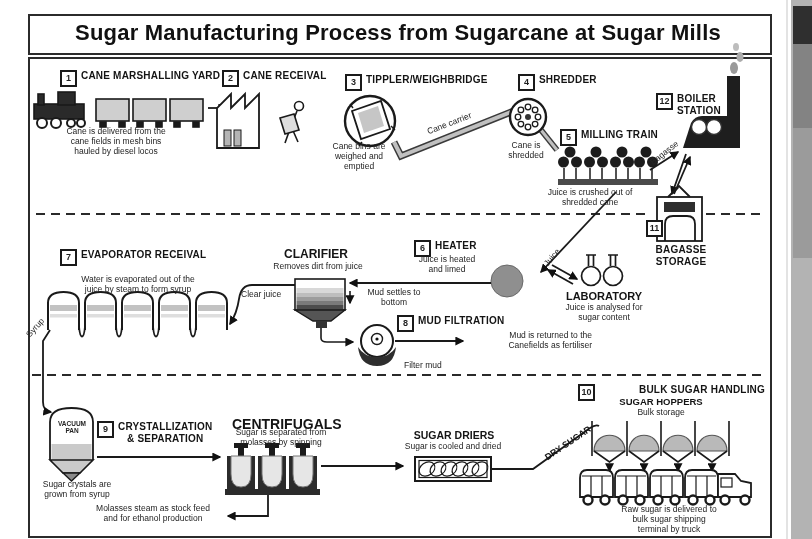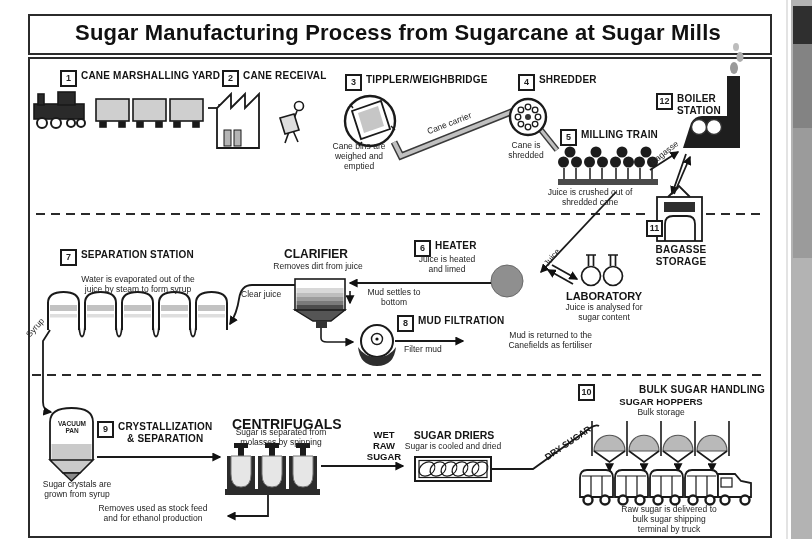"Cane is delivered from the" div.lab { html: none -> <div>Cane is delivered from the cane fields in mesh bins hauled by diesel locos</div> }
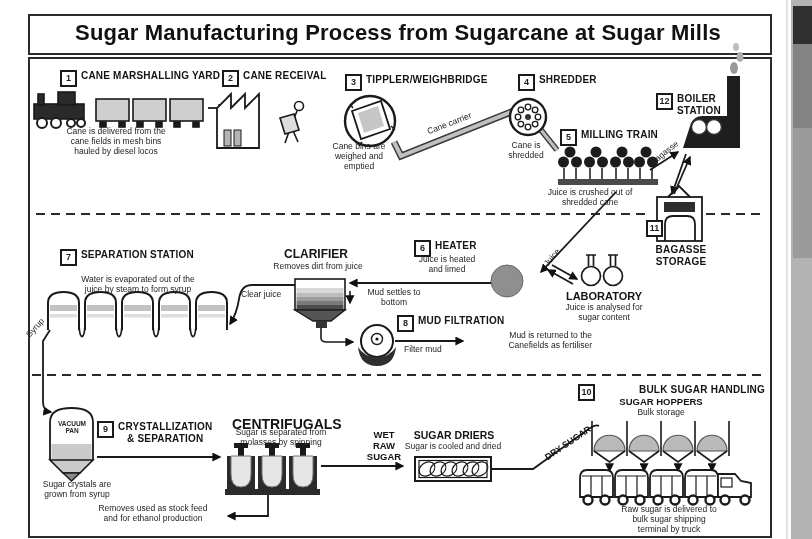"SEPARATION STATION" span.lbl { text: SEPARATION STATION -> EVAPORATOR RECEIVAL }
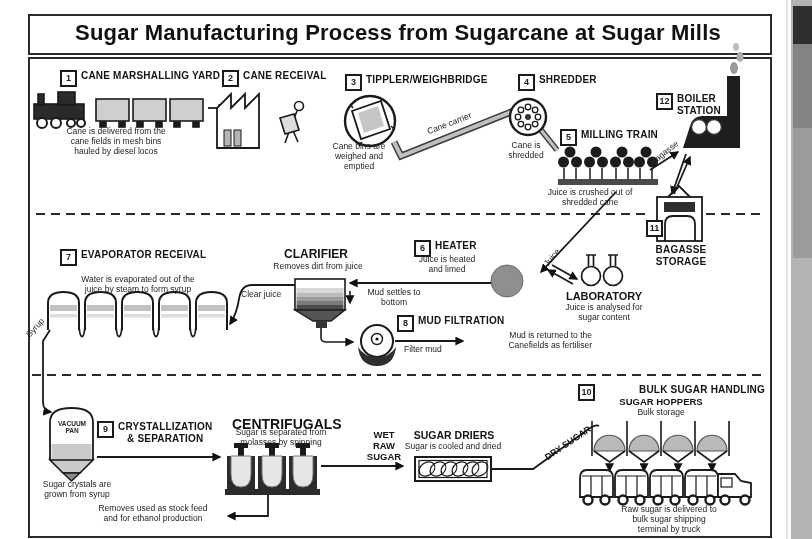"Filter mud" div.lab { top: 344px -> 360px }
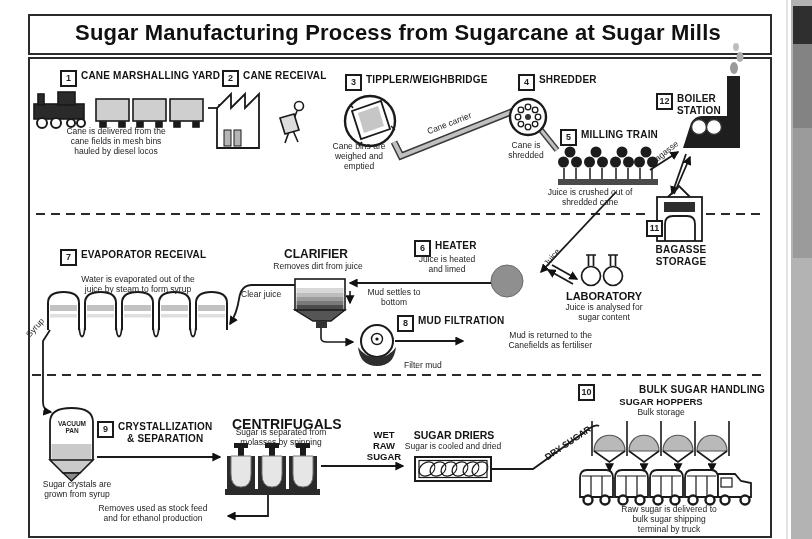"WET" div.lab { html: <div>WET RAW SUGAR</div> -> none }
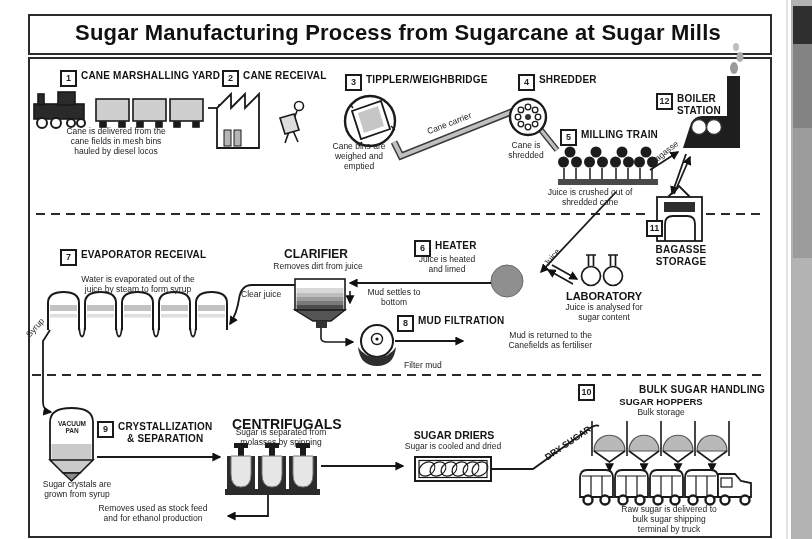"Removes used as stock feed" div.lab { text: Removes used -> Molasses steam }
